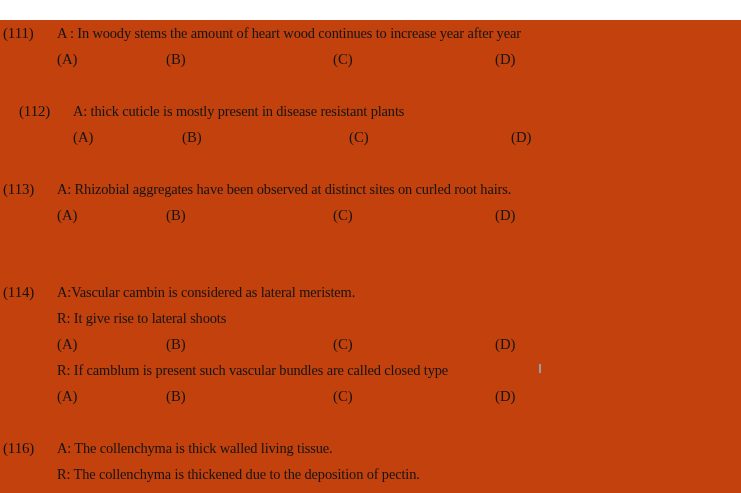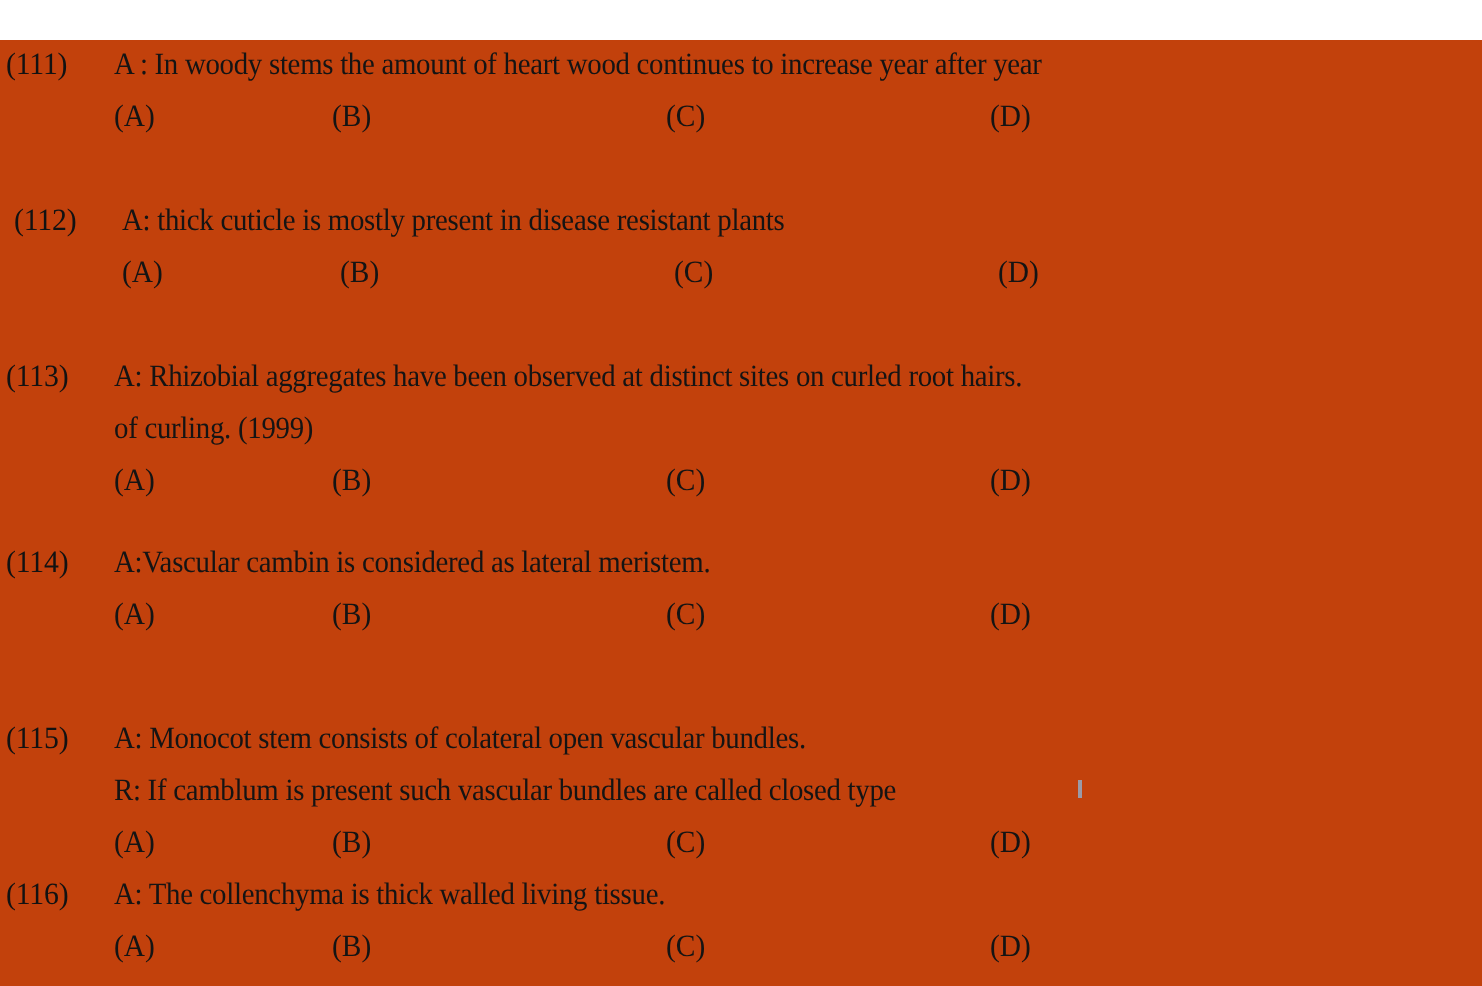"(112)" div.question-block { left: 4px -> 16px }
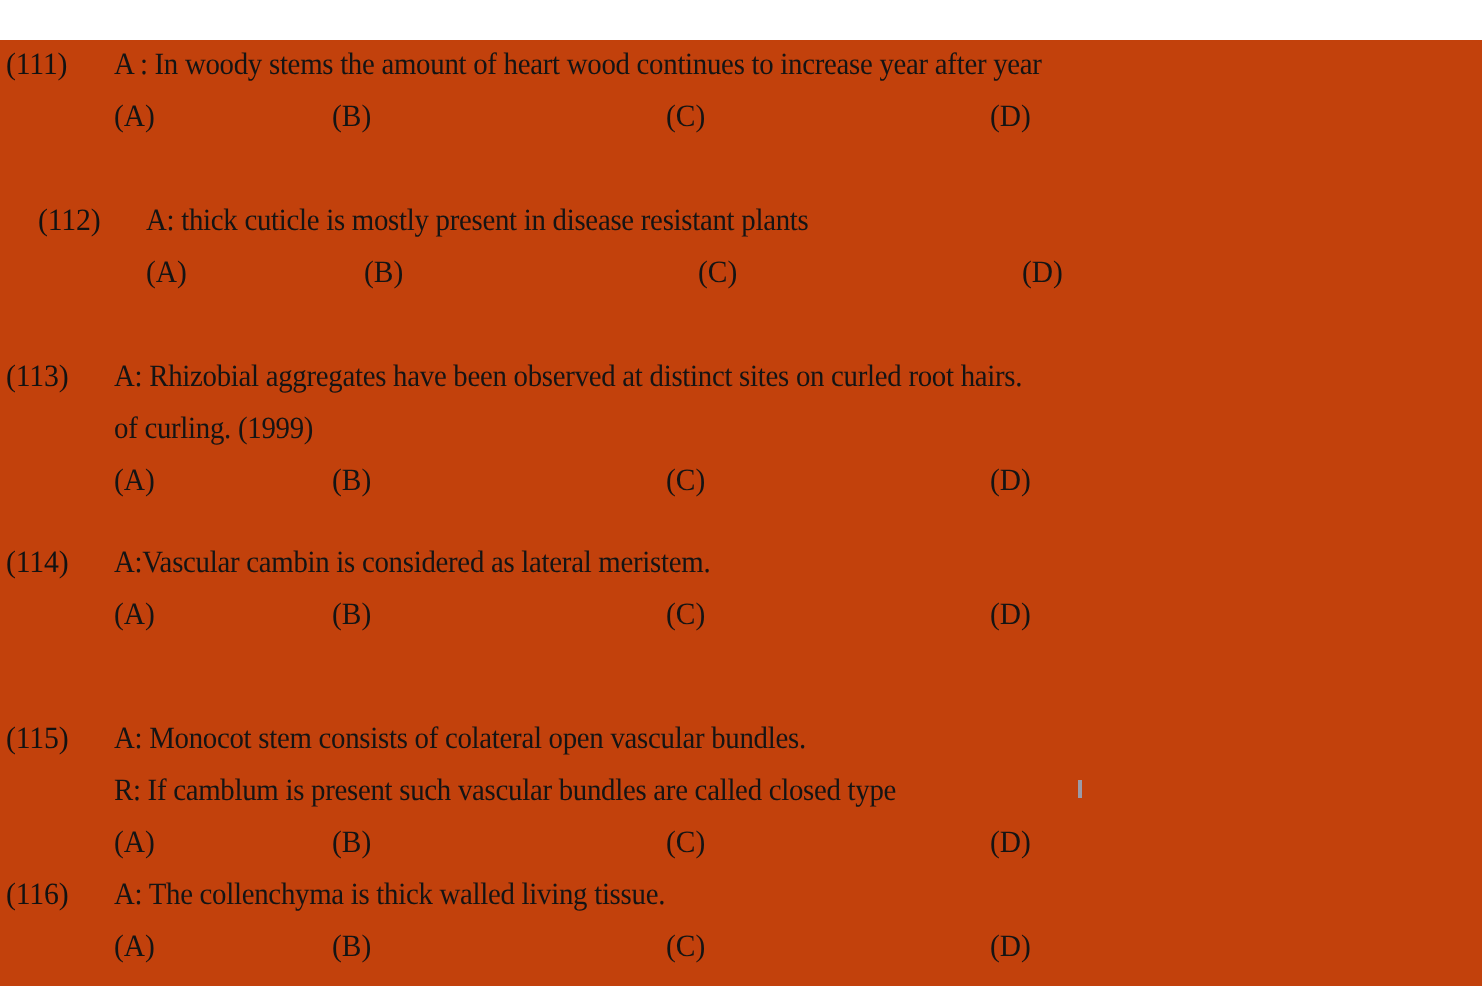"of curling. (1999)" div.qline { html: <div> <span>of curling. (1999)</span> </div> -> none }
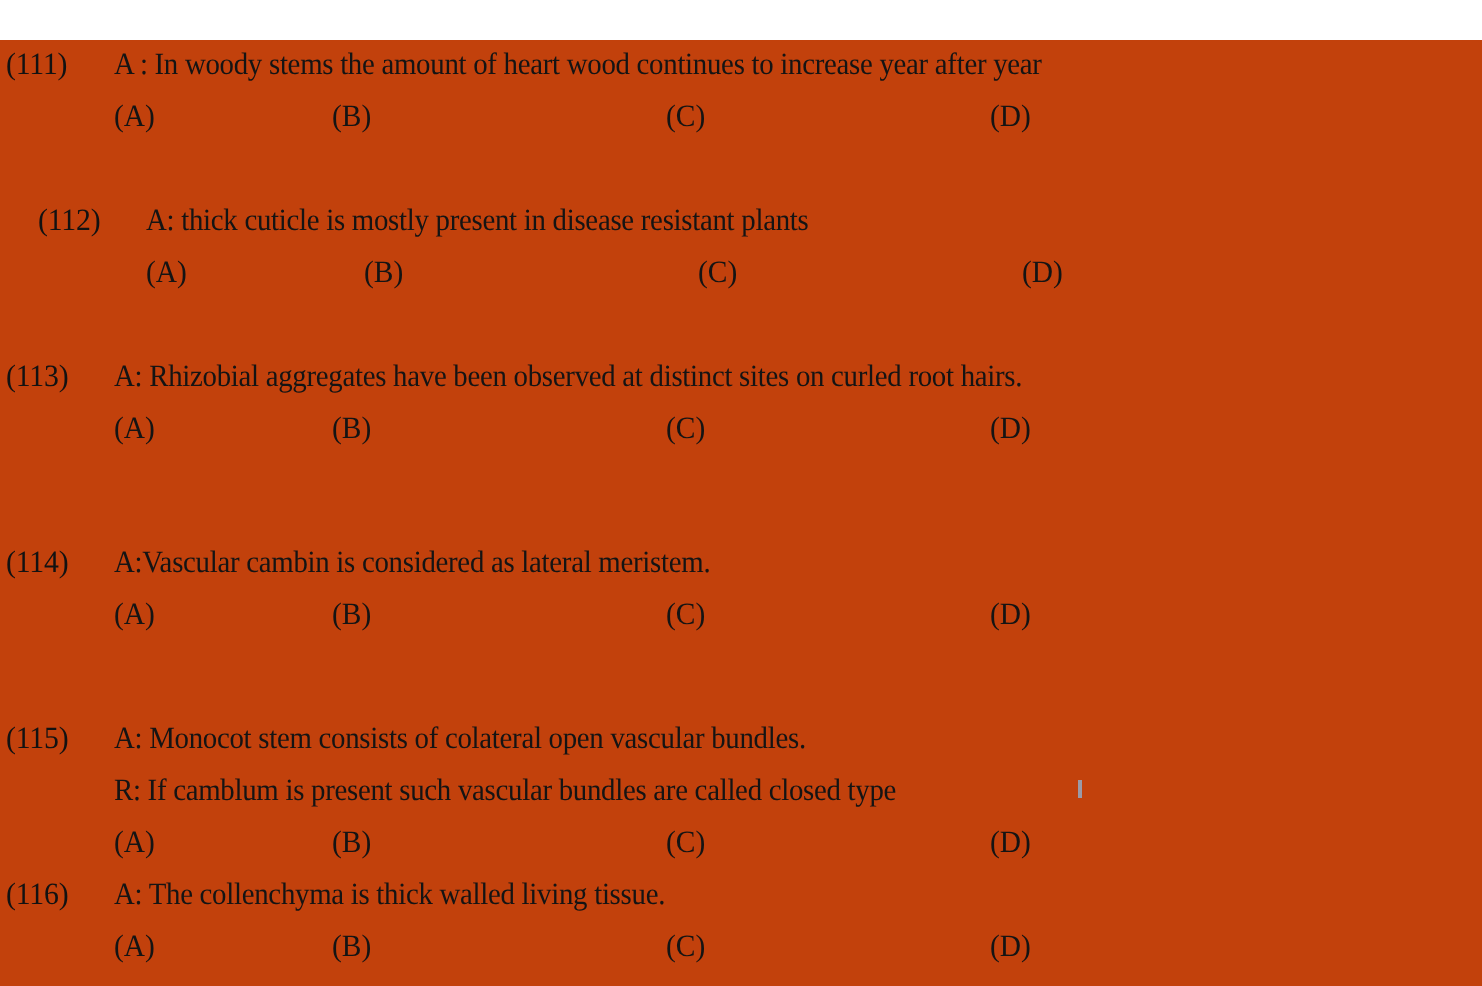"(114)" div.question-block { top: 249px -> 259px }
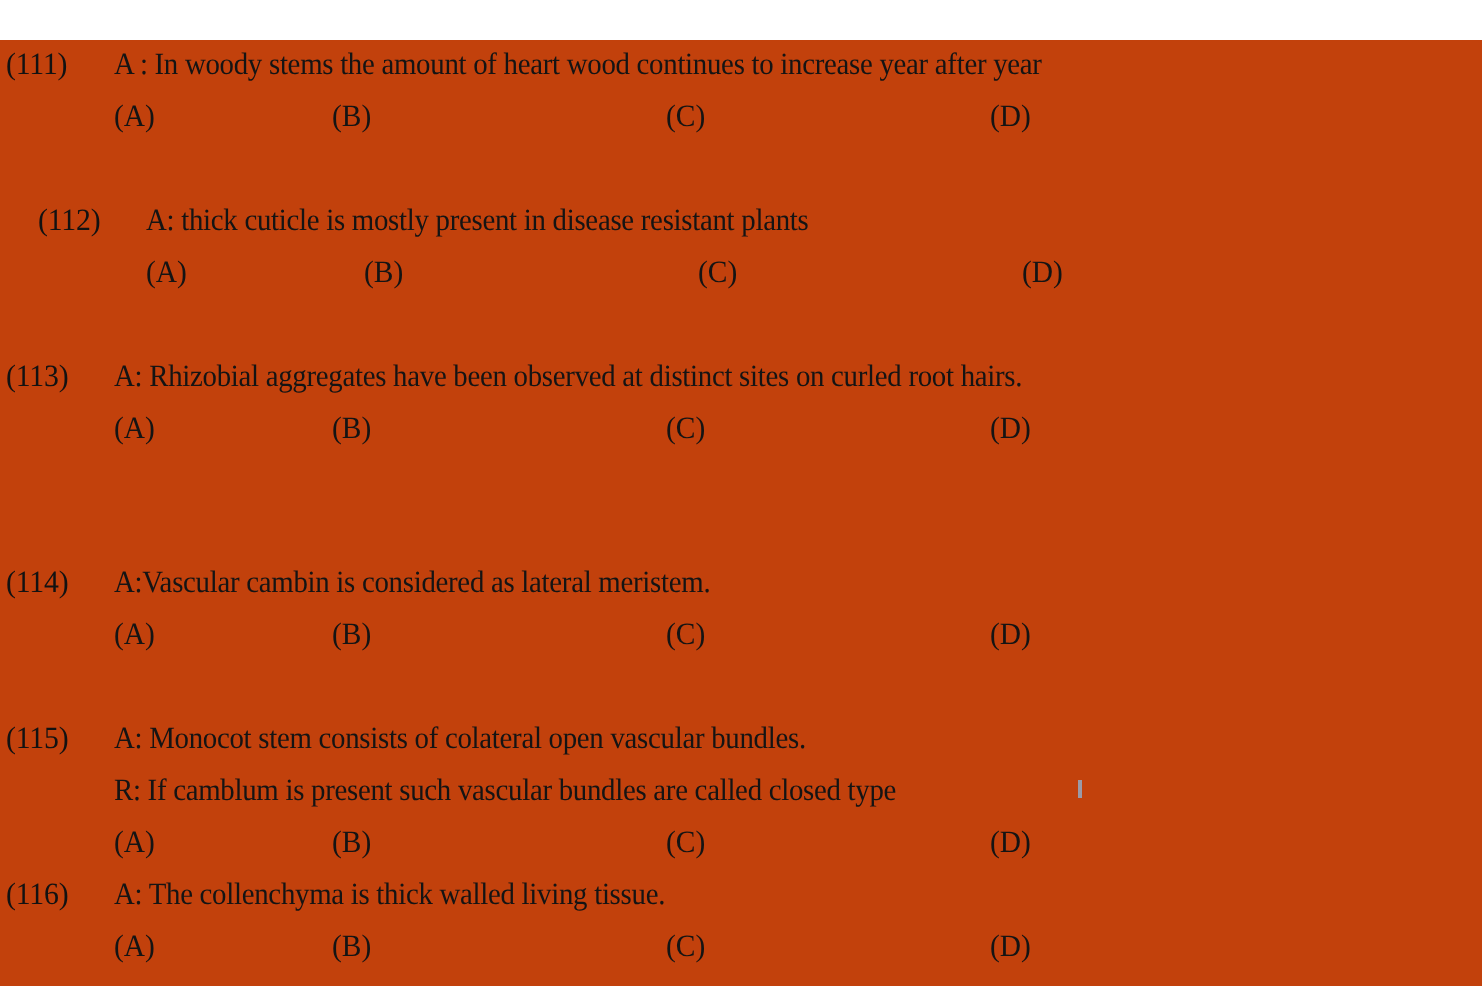"R: It give rise to" div.qline { html: none -> <div> <span>R: It give rise to lateral shoots</span> </div> }
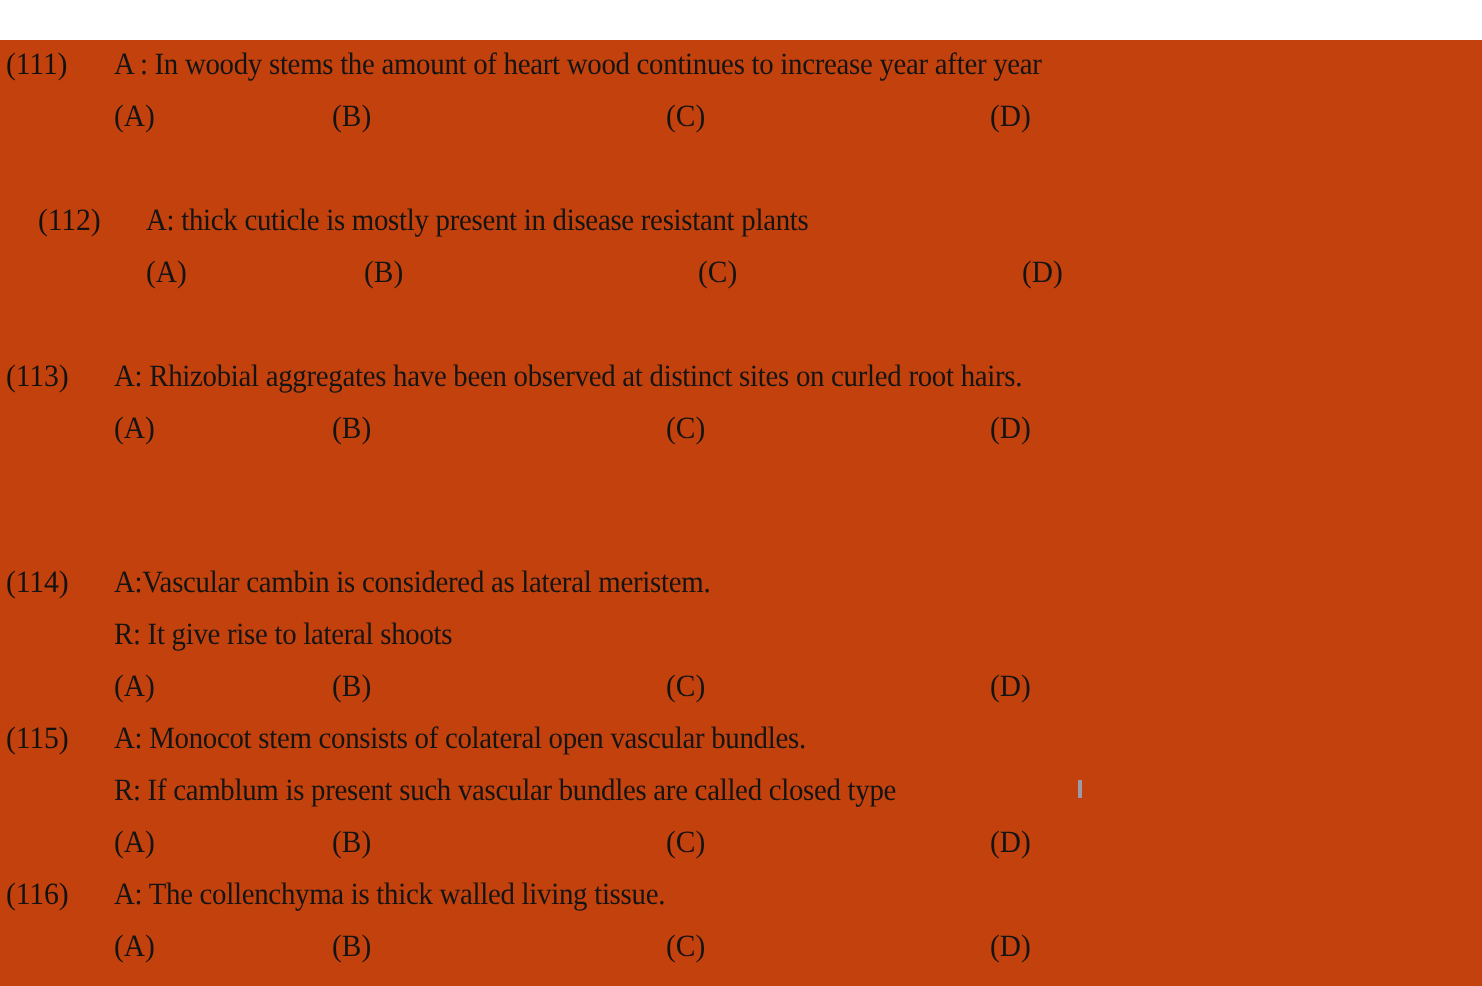"(115)" div.qline { html: <div> <span>(115)</span> <span>A: Monocot stem consists of colateral open vascular bundles.</span> </div> -> none }
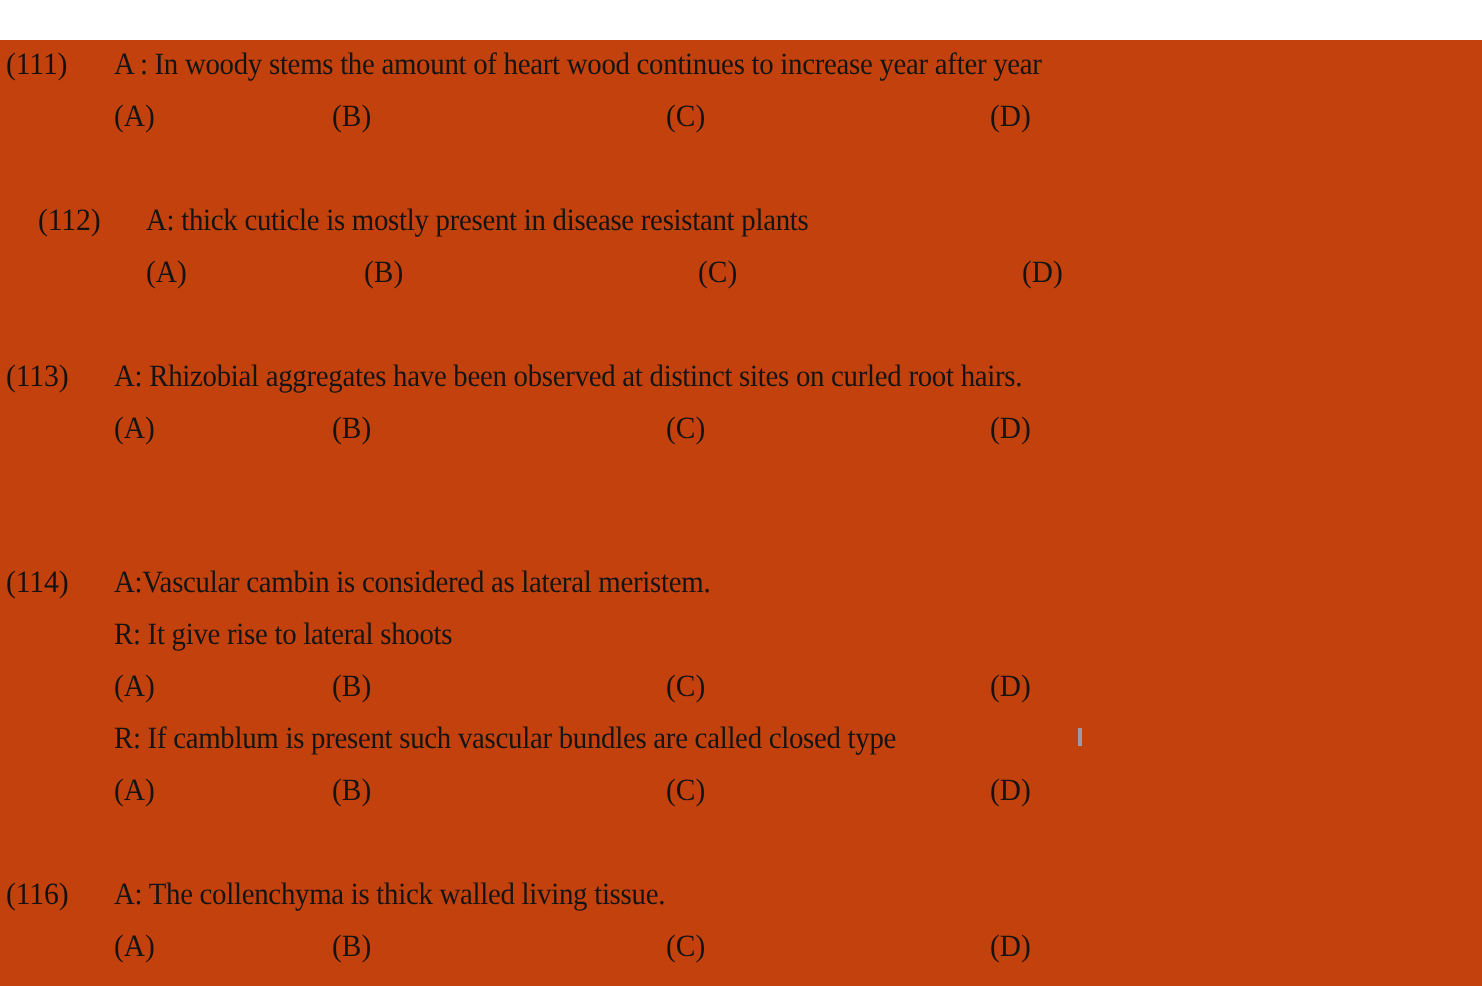"R: The collenchyma is thickened" div.qline { html: none -> <div> <span>R: The collenchyma is thickened due to the deposition of pectin.</span> </div> }
